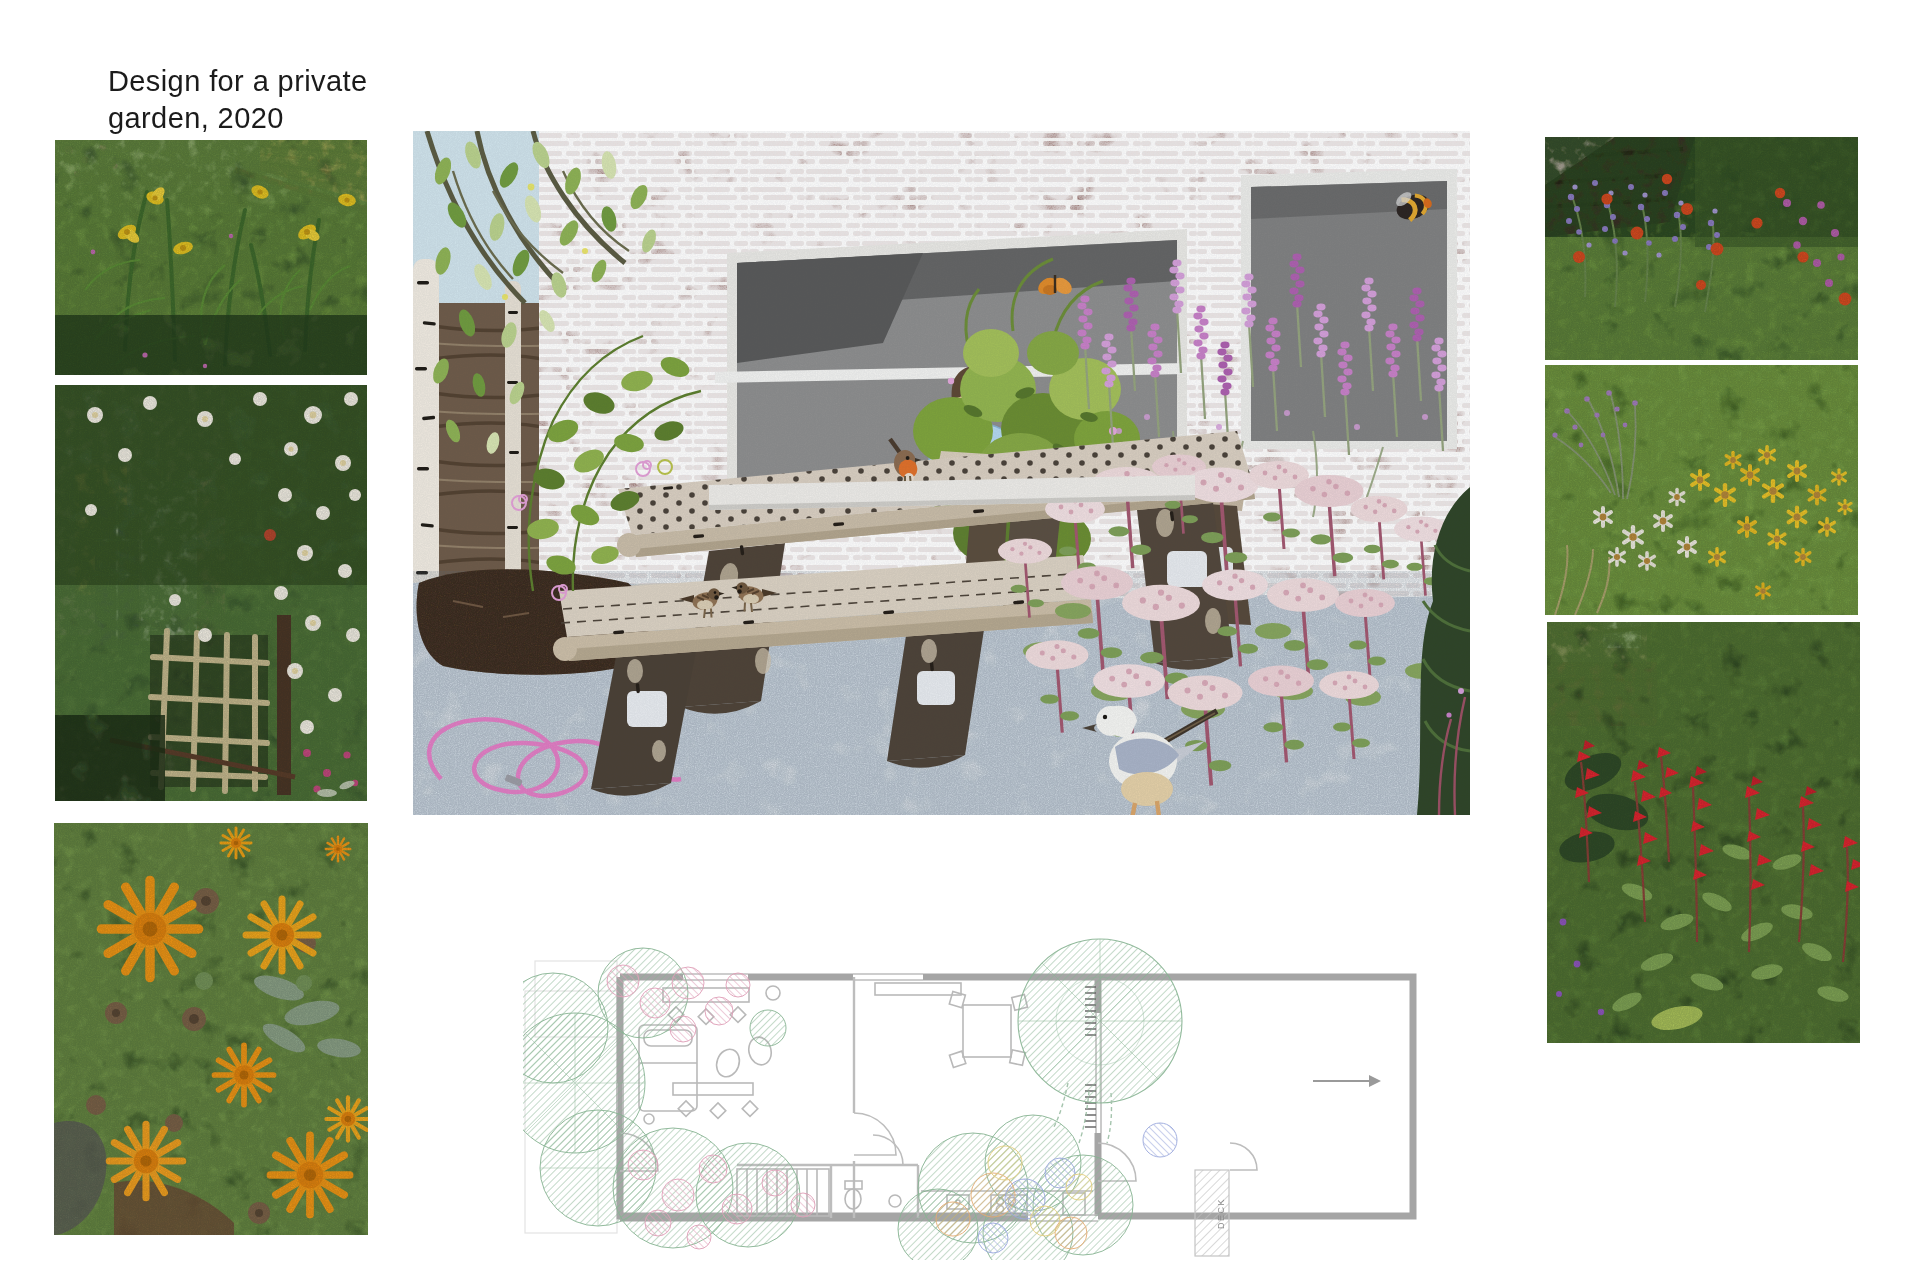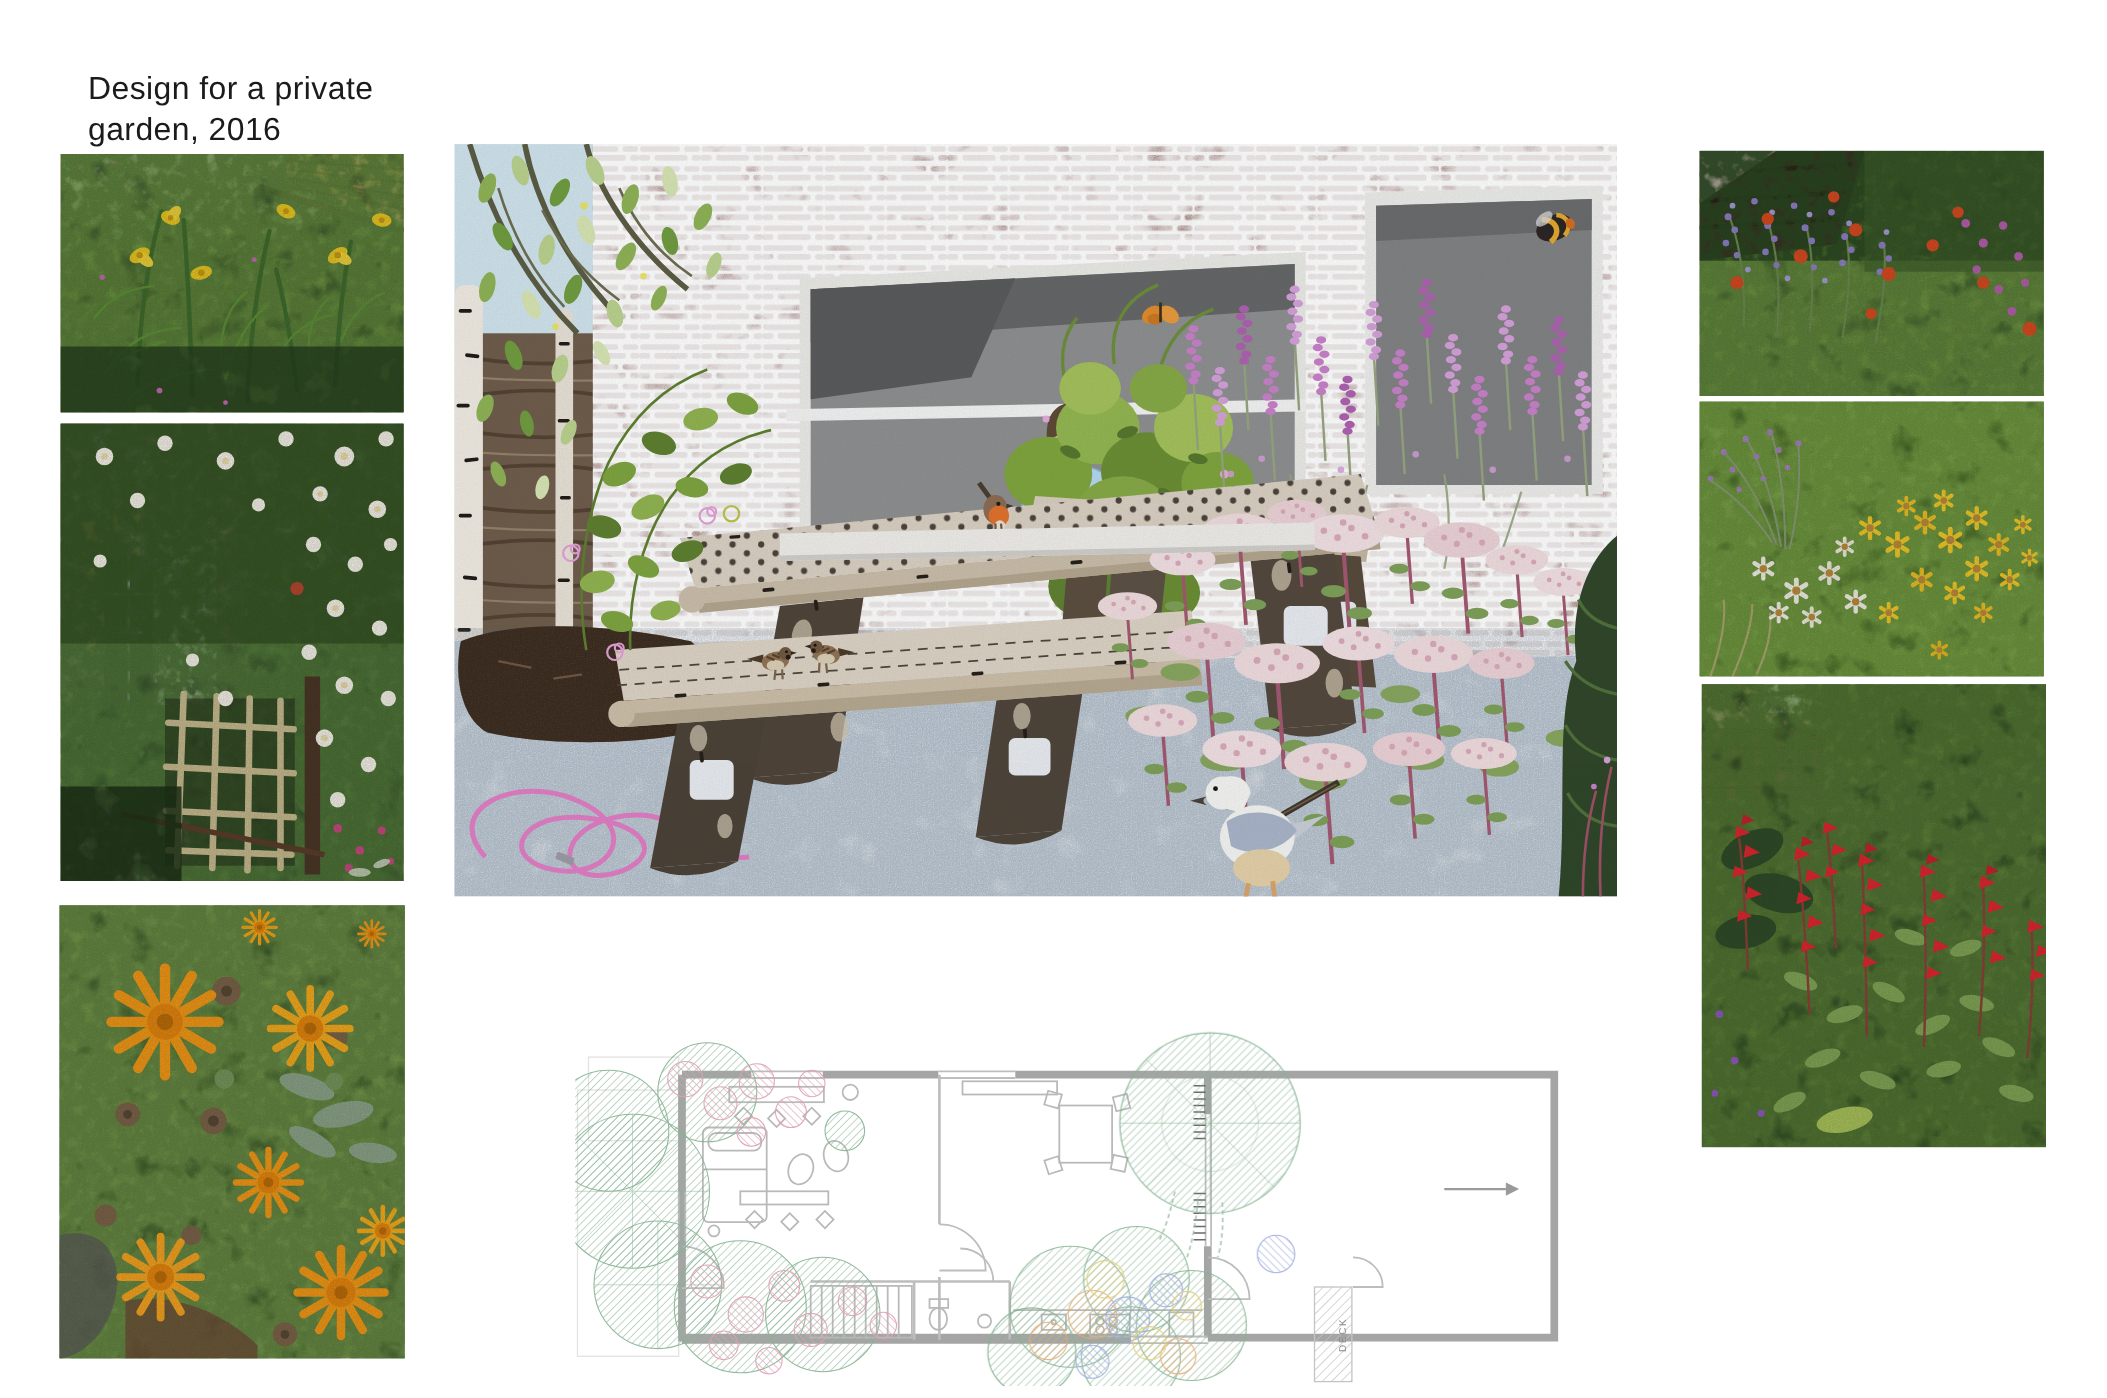"Design for a private" .page-title span { margin-left: none -> 28px }
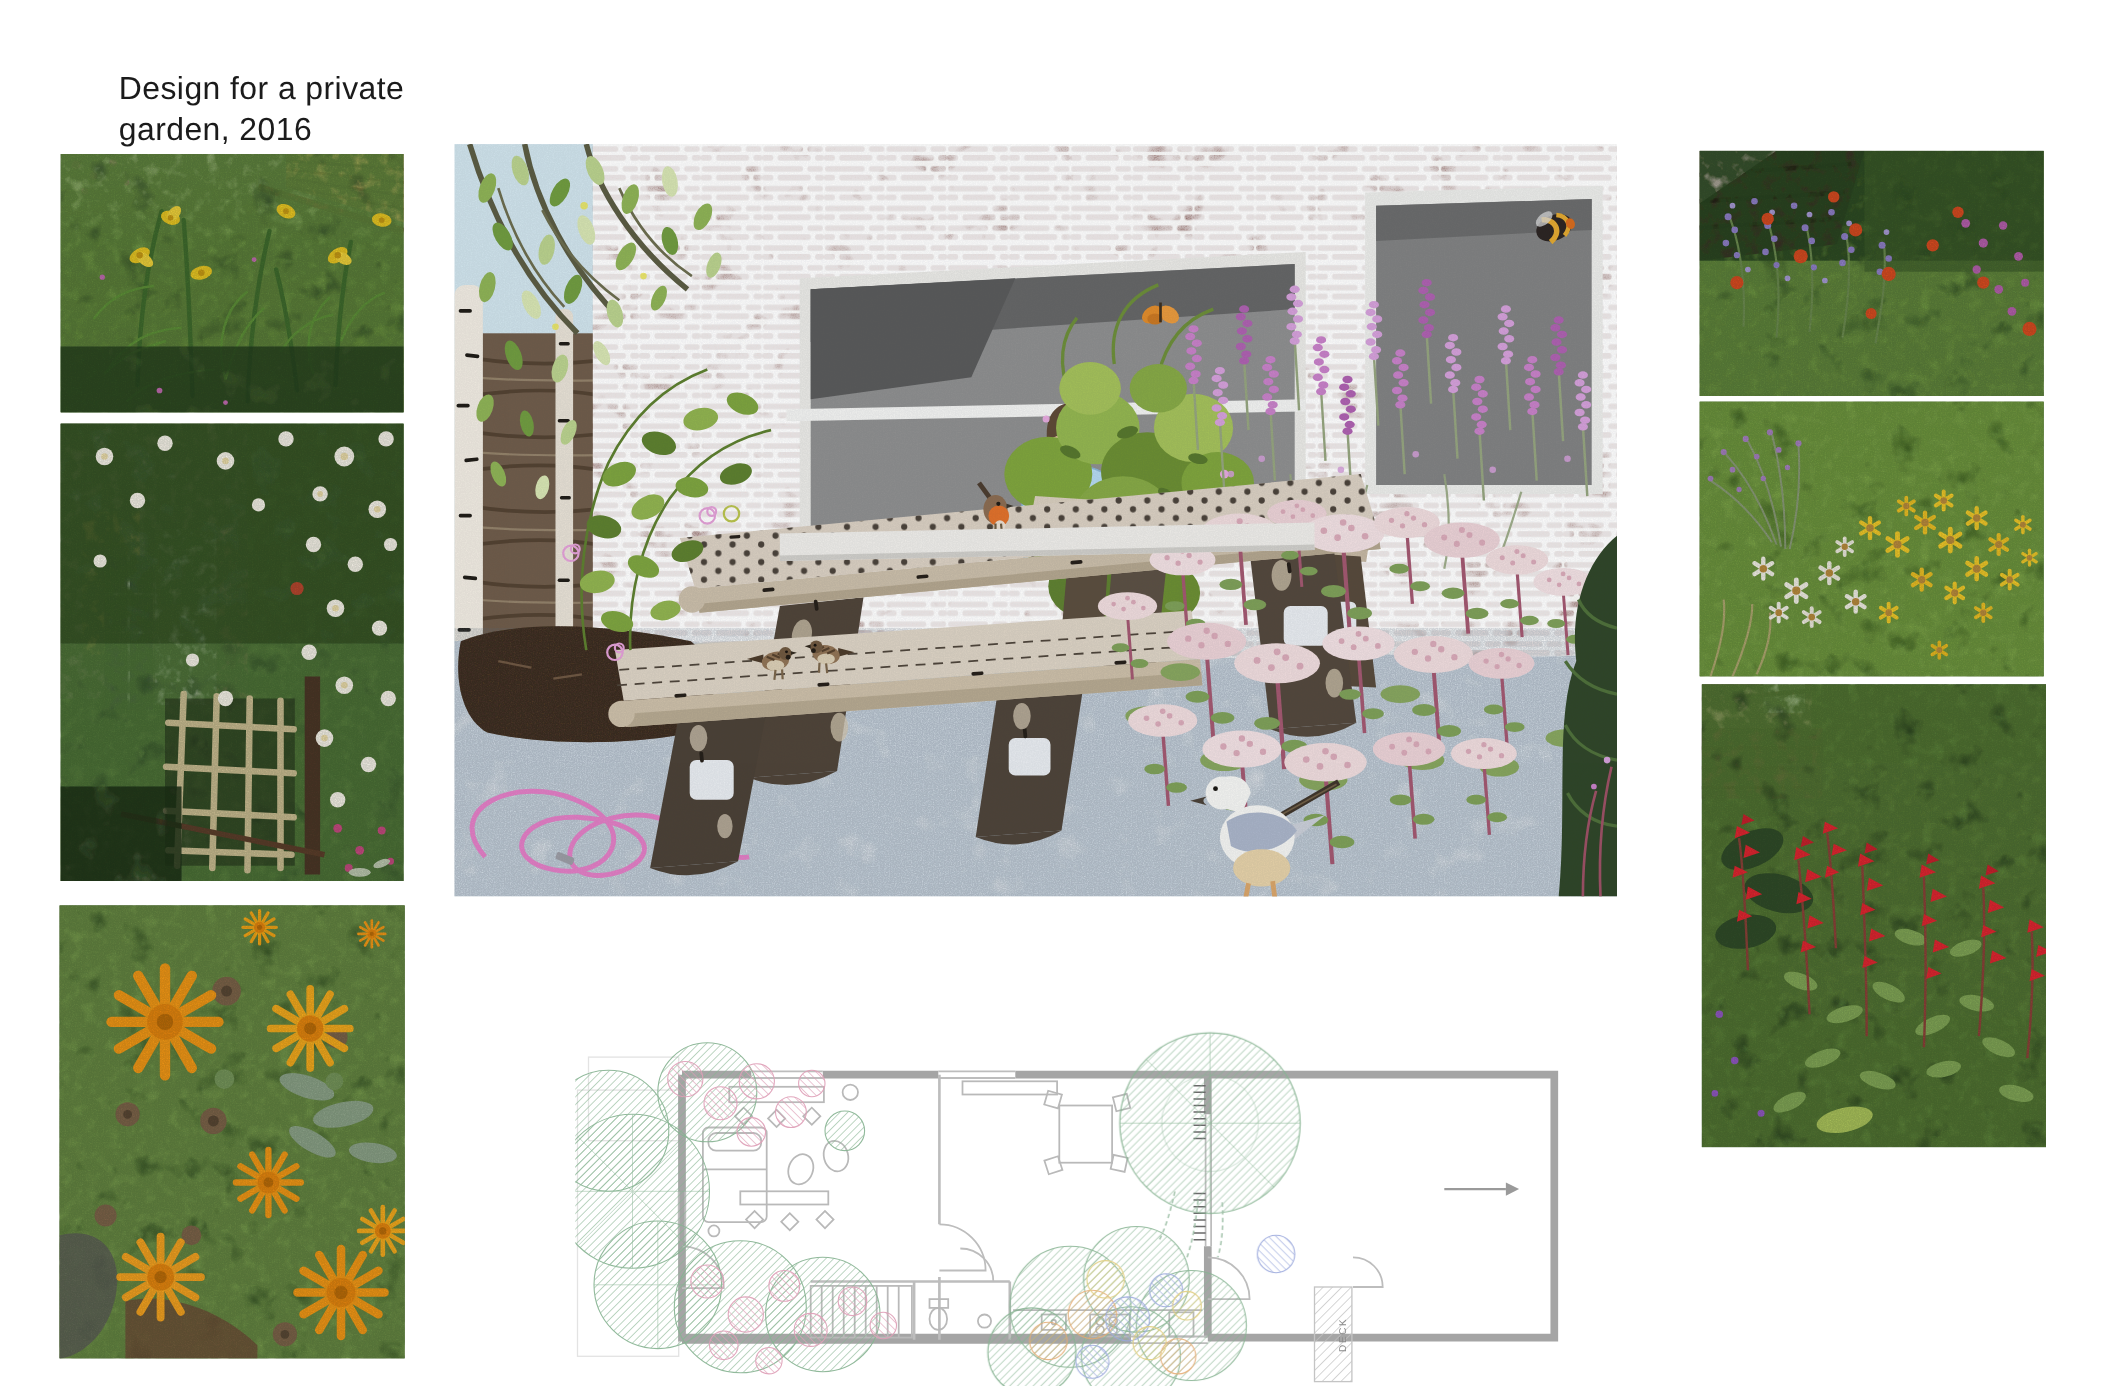"garden, 2016" span { text: 2016 -> 2020 }
